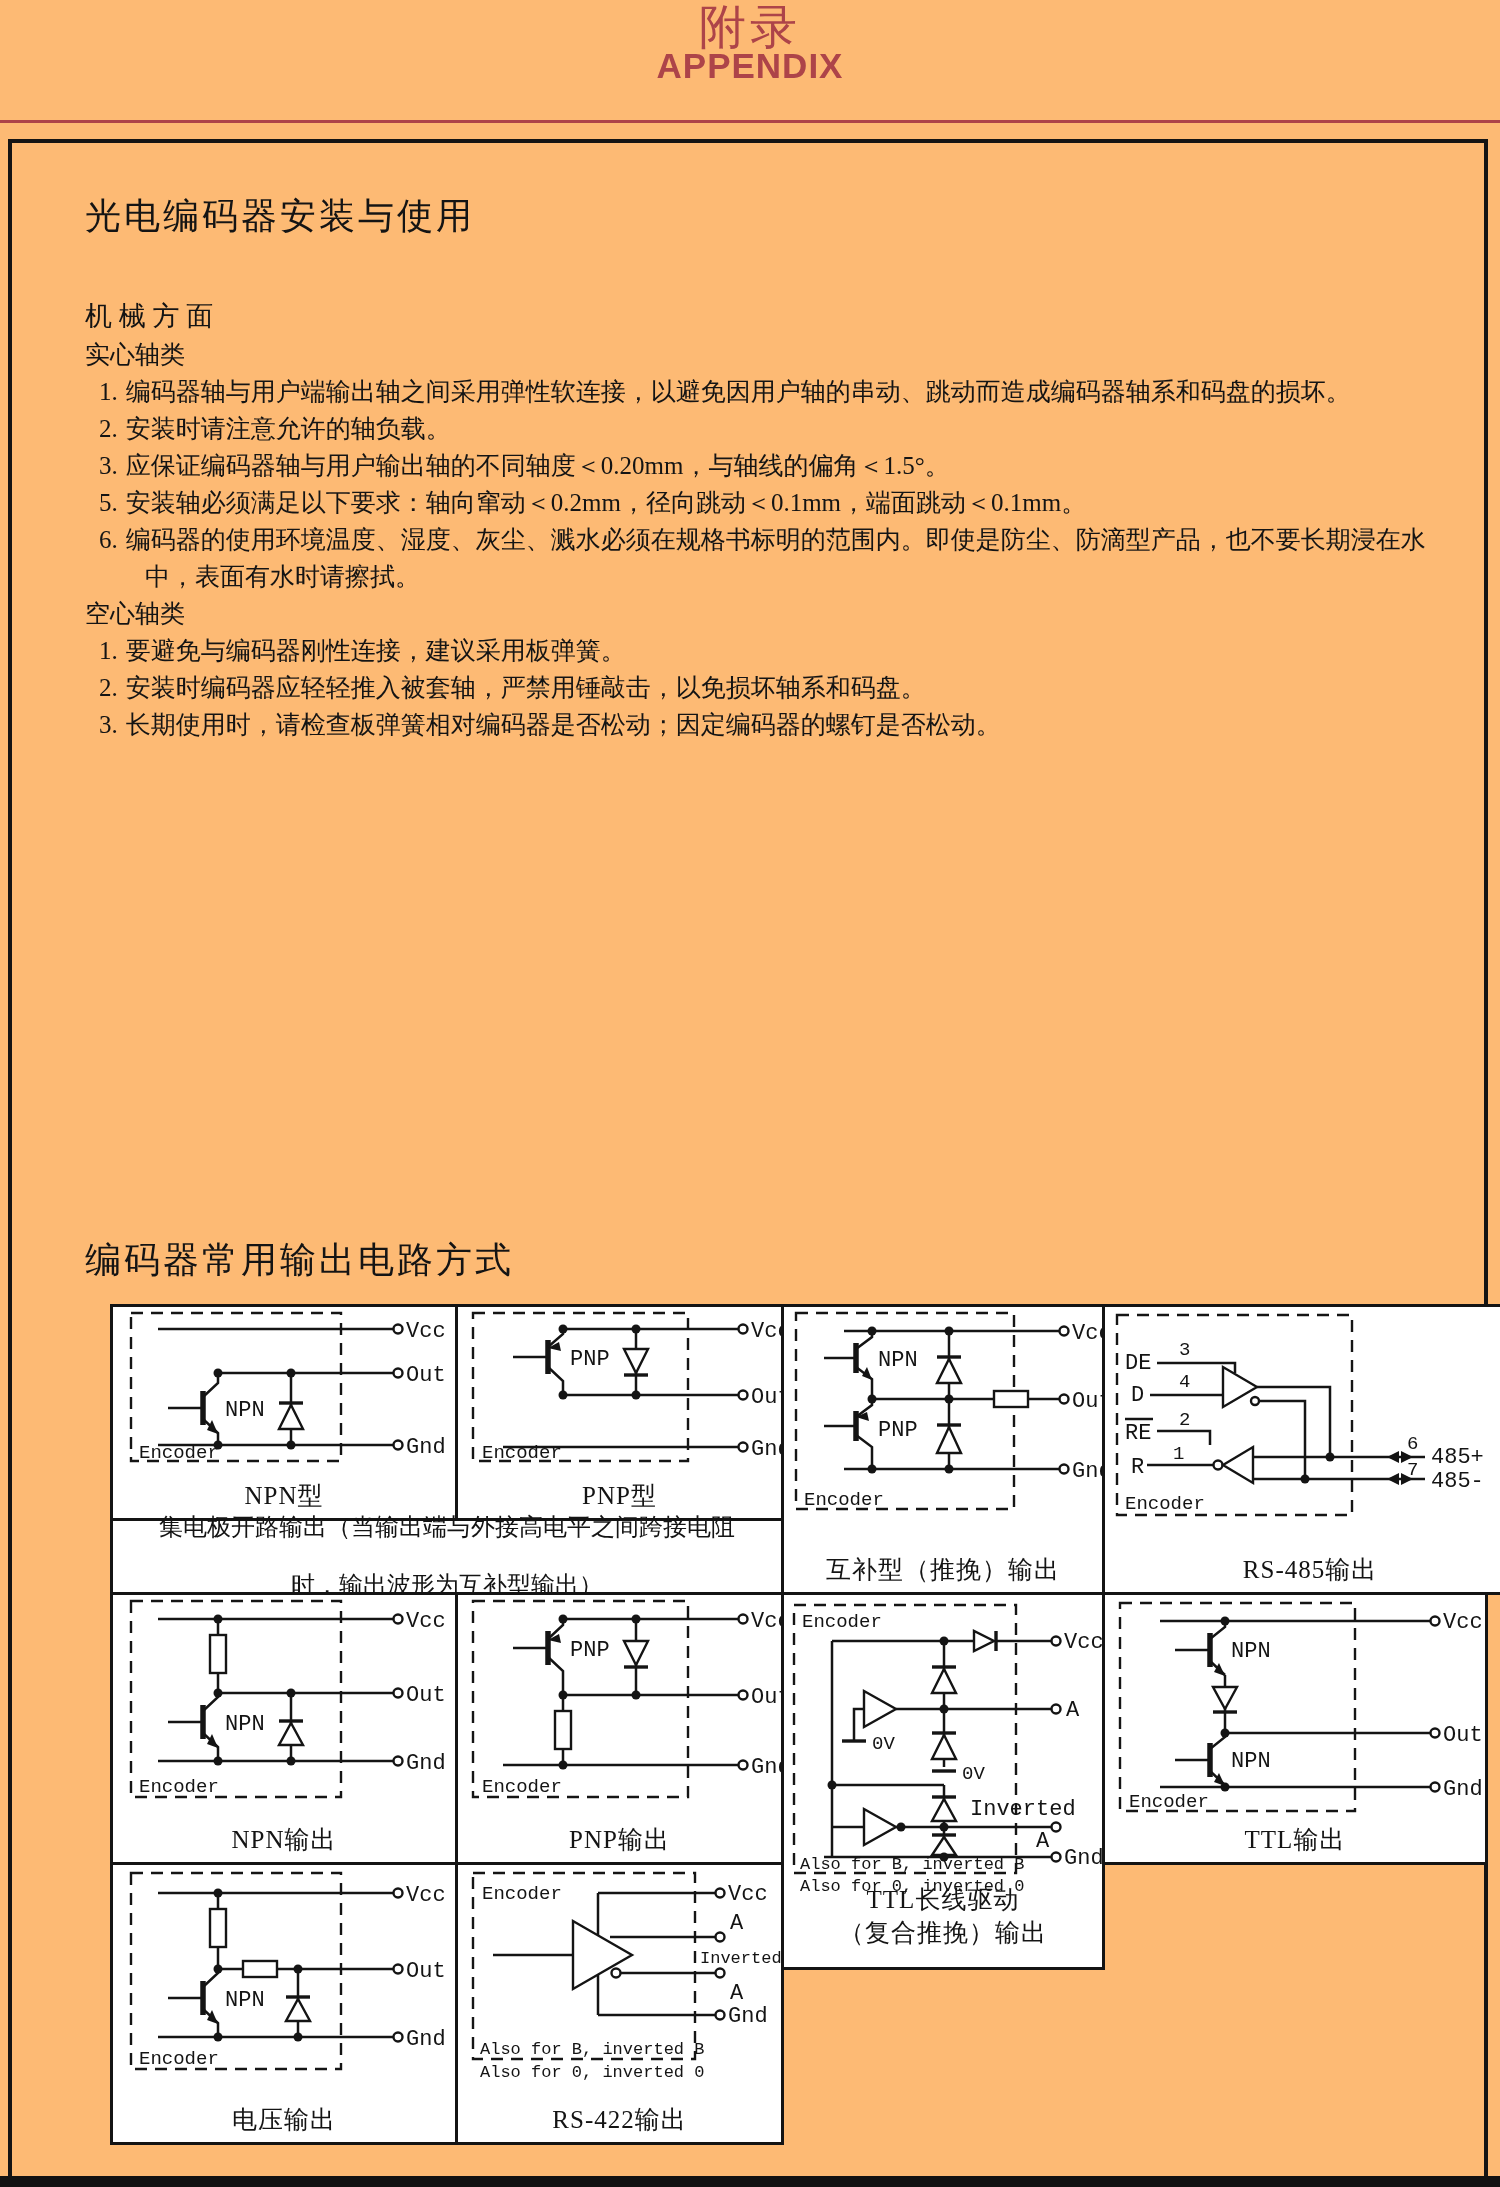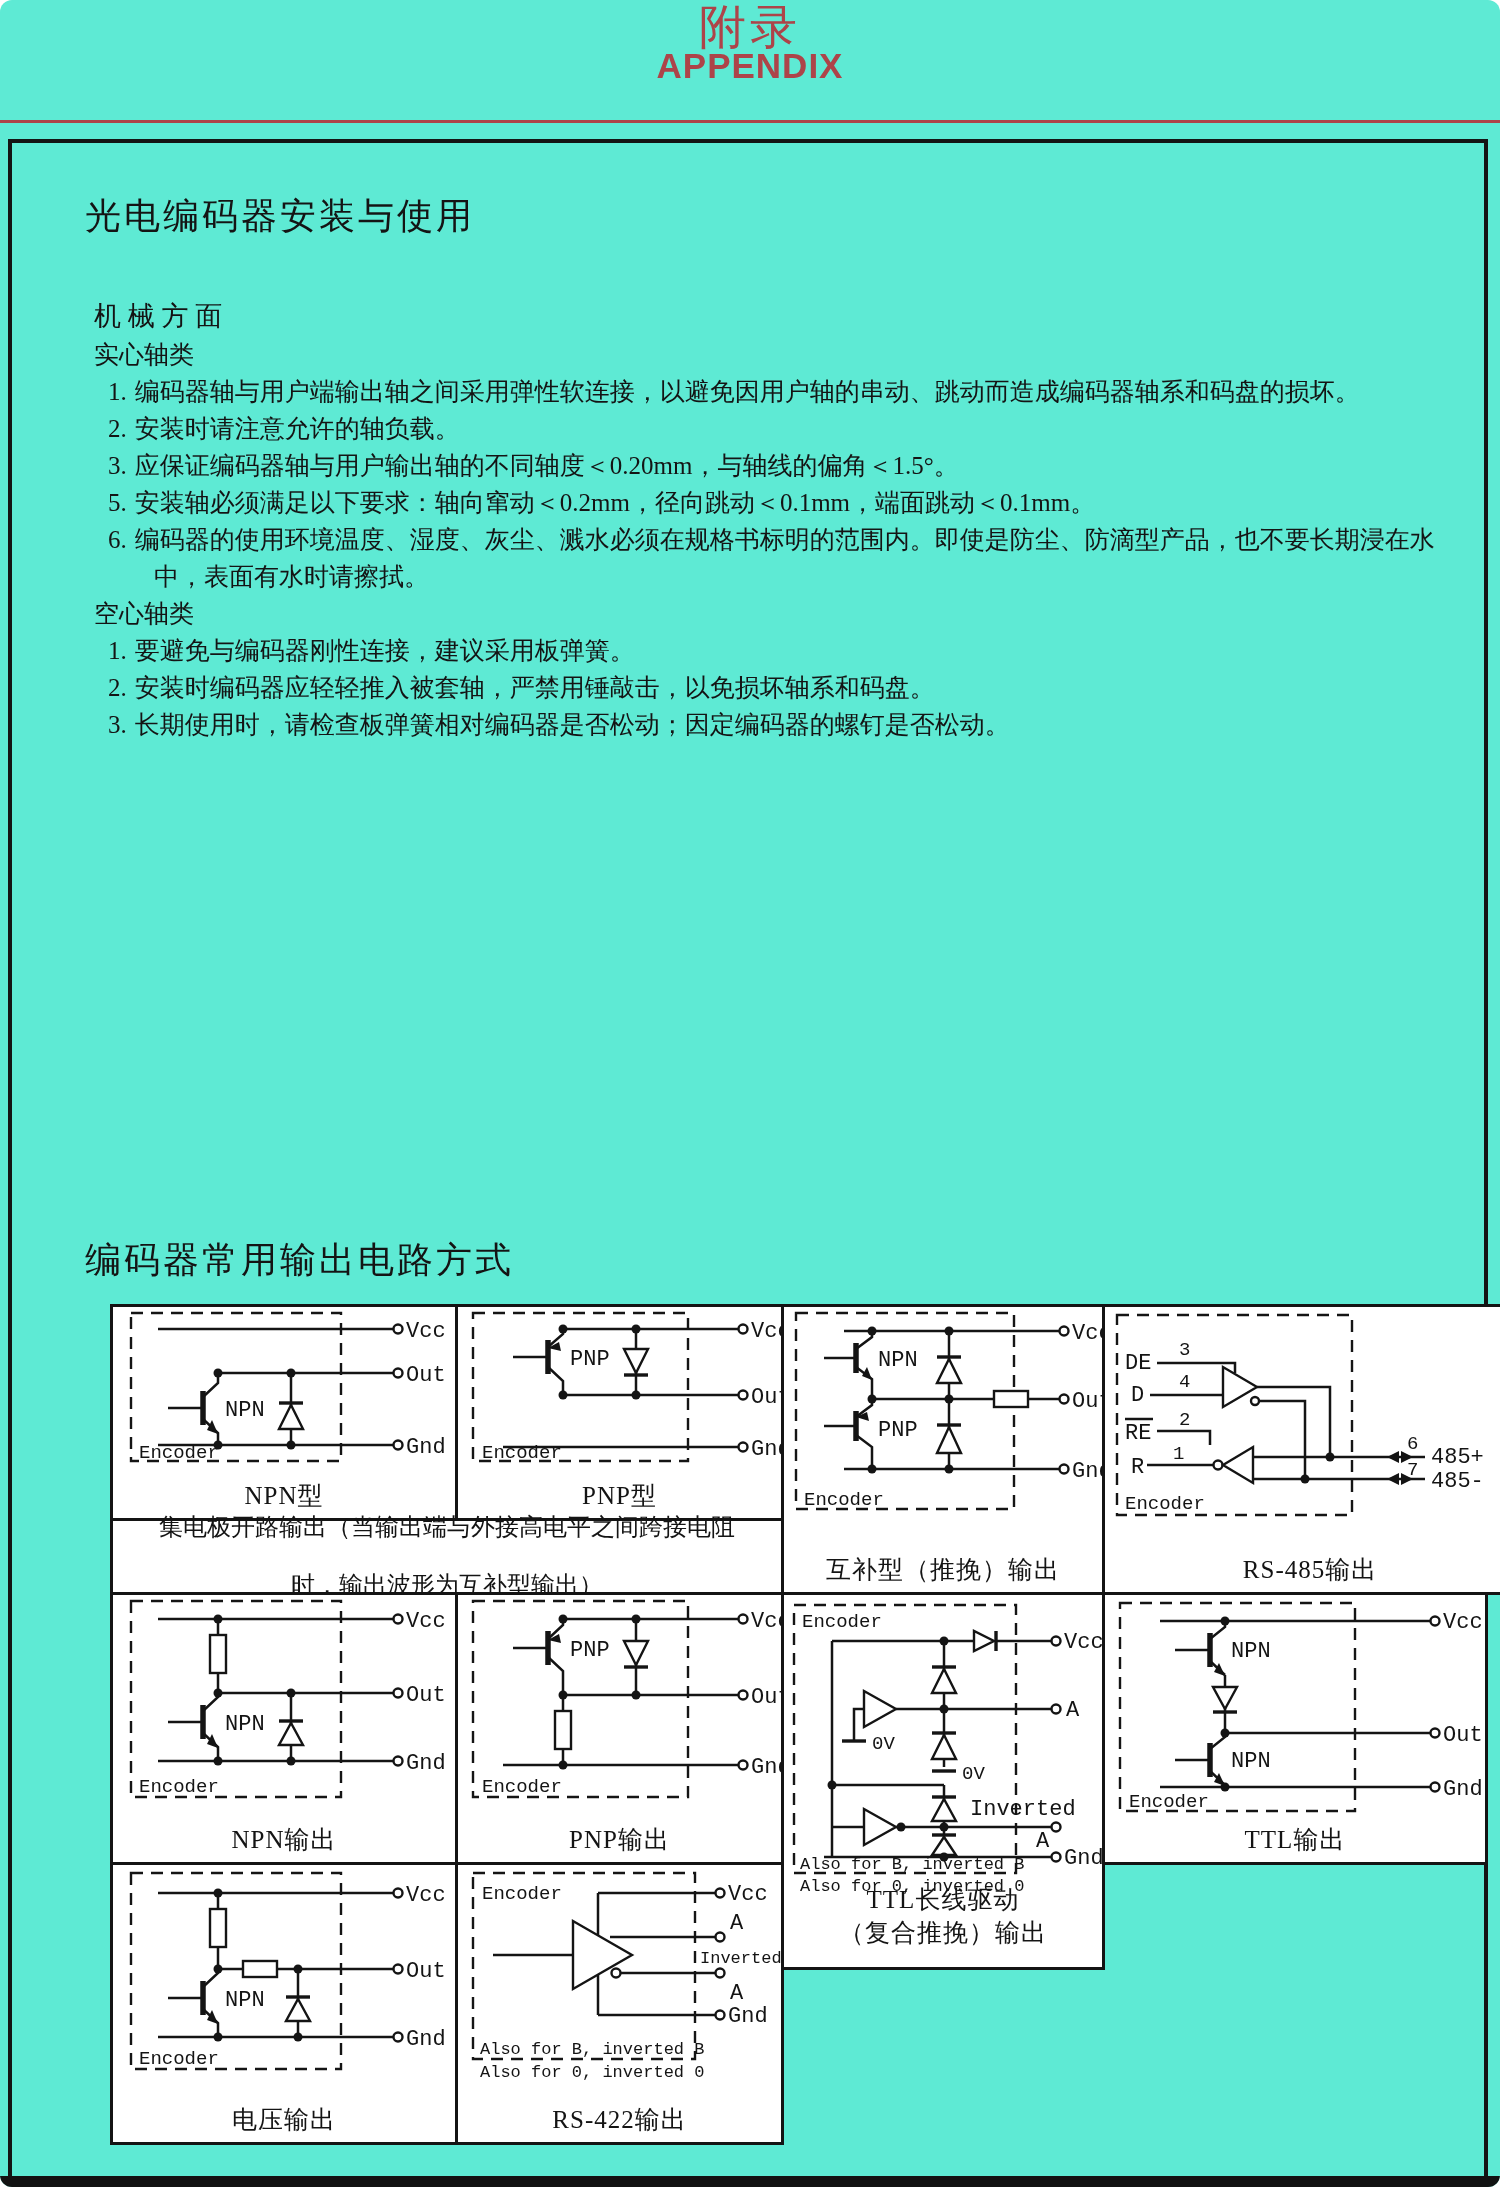"附录" #page { background: #5eead4 -> #fdba74; border-radius: 12px -> none }
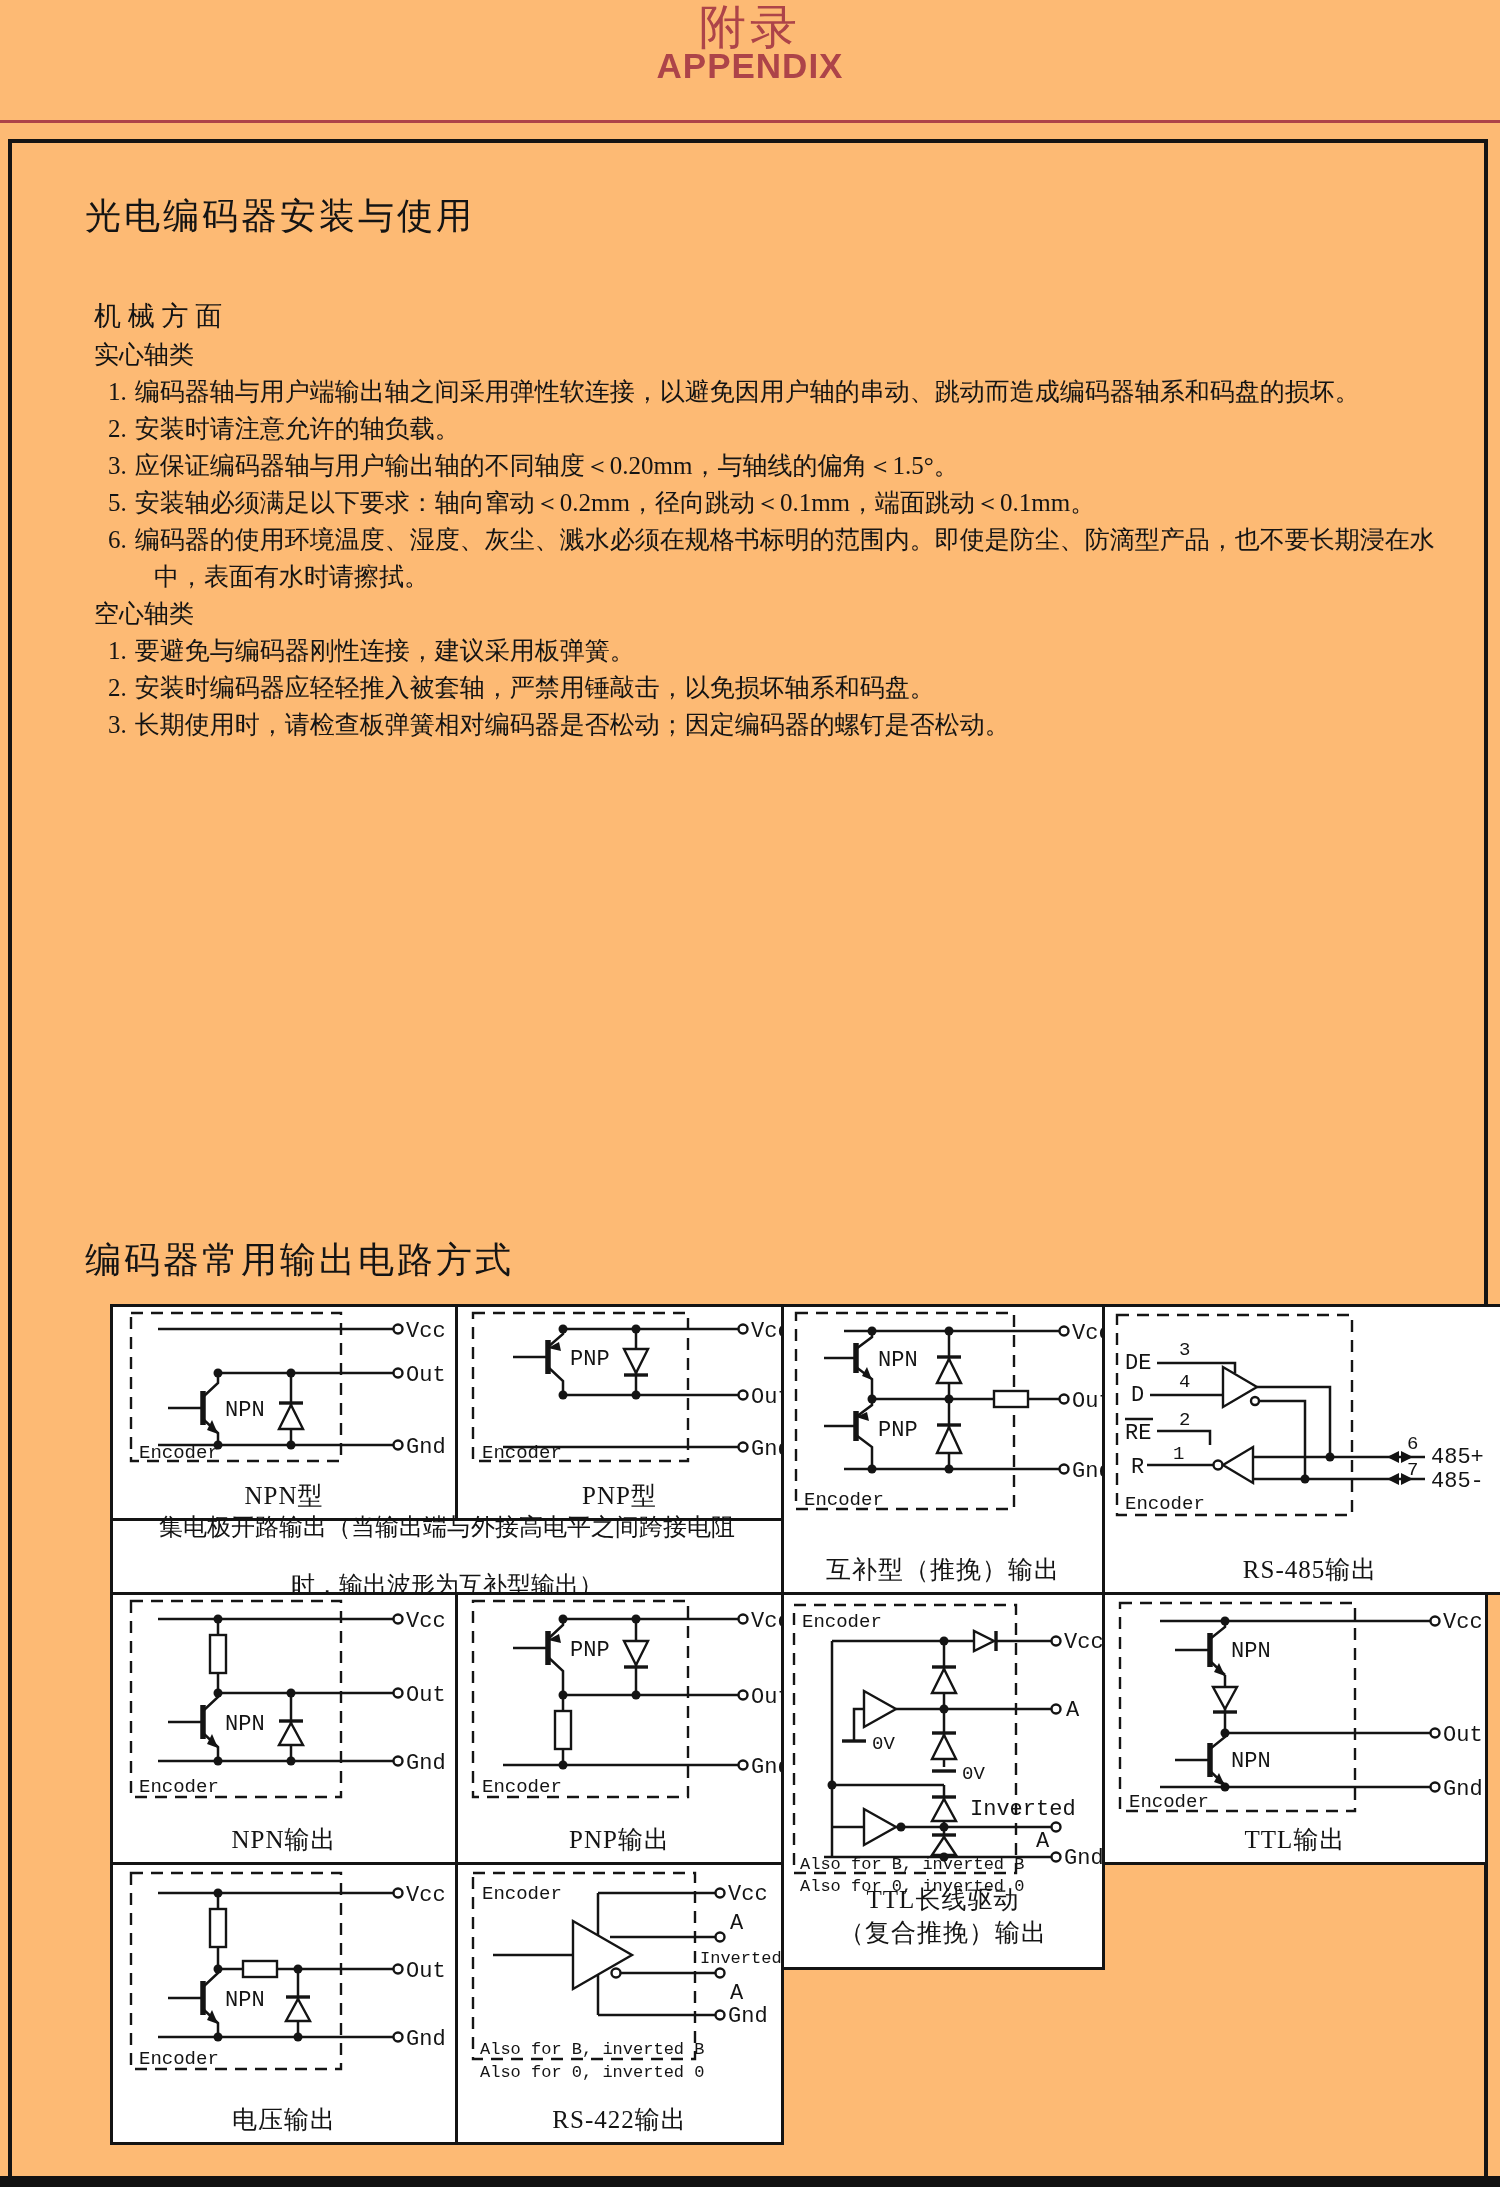"机 械 方 面" div.txt { margin-left: 9px -> none }
